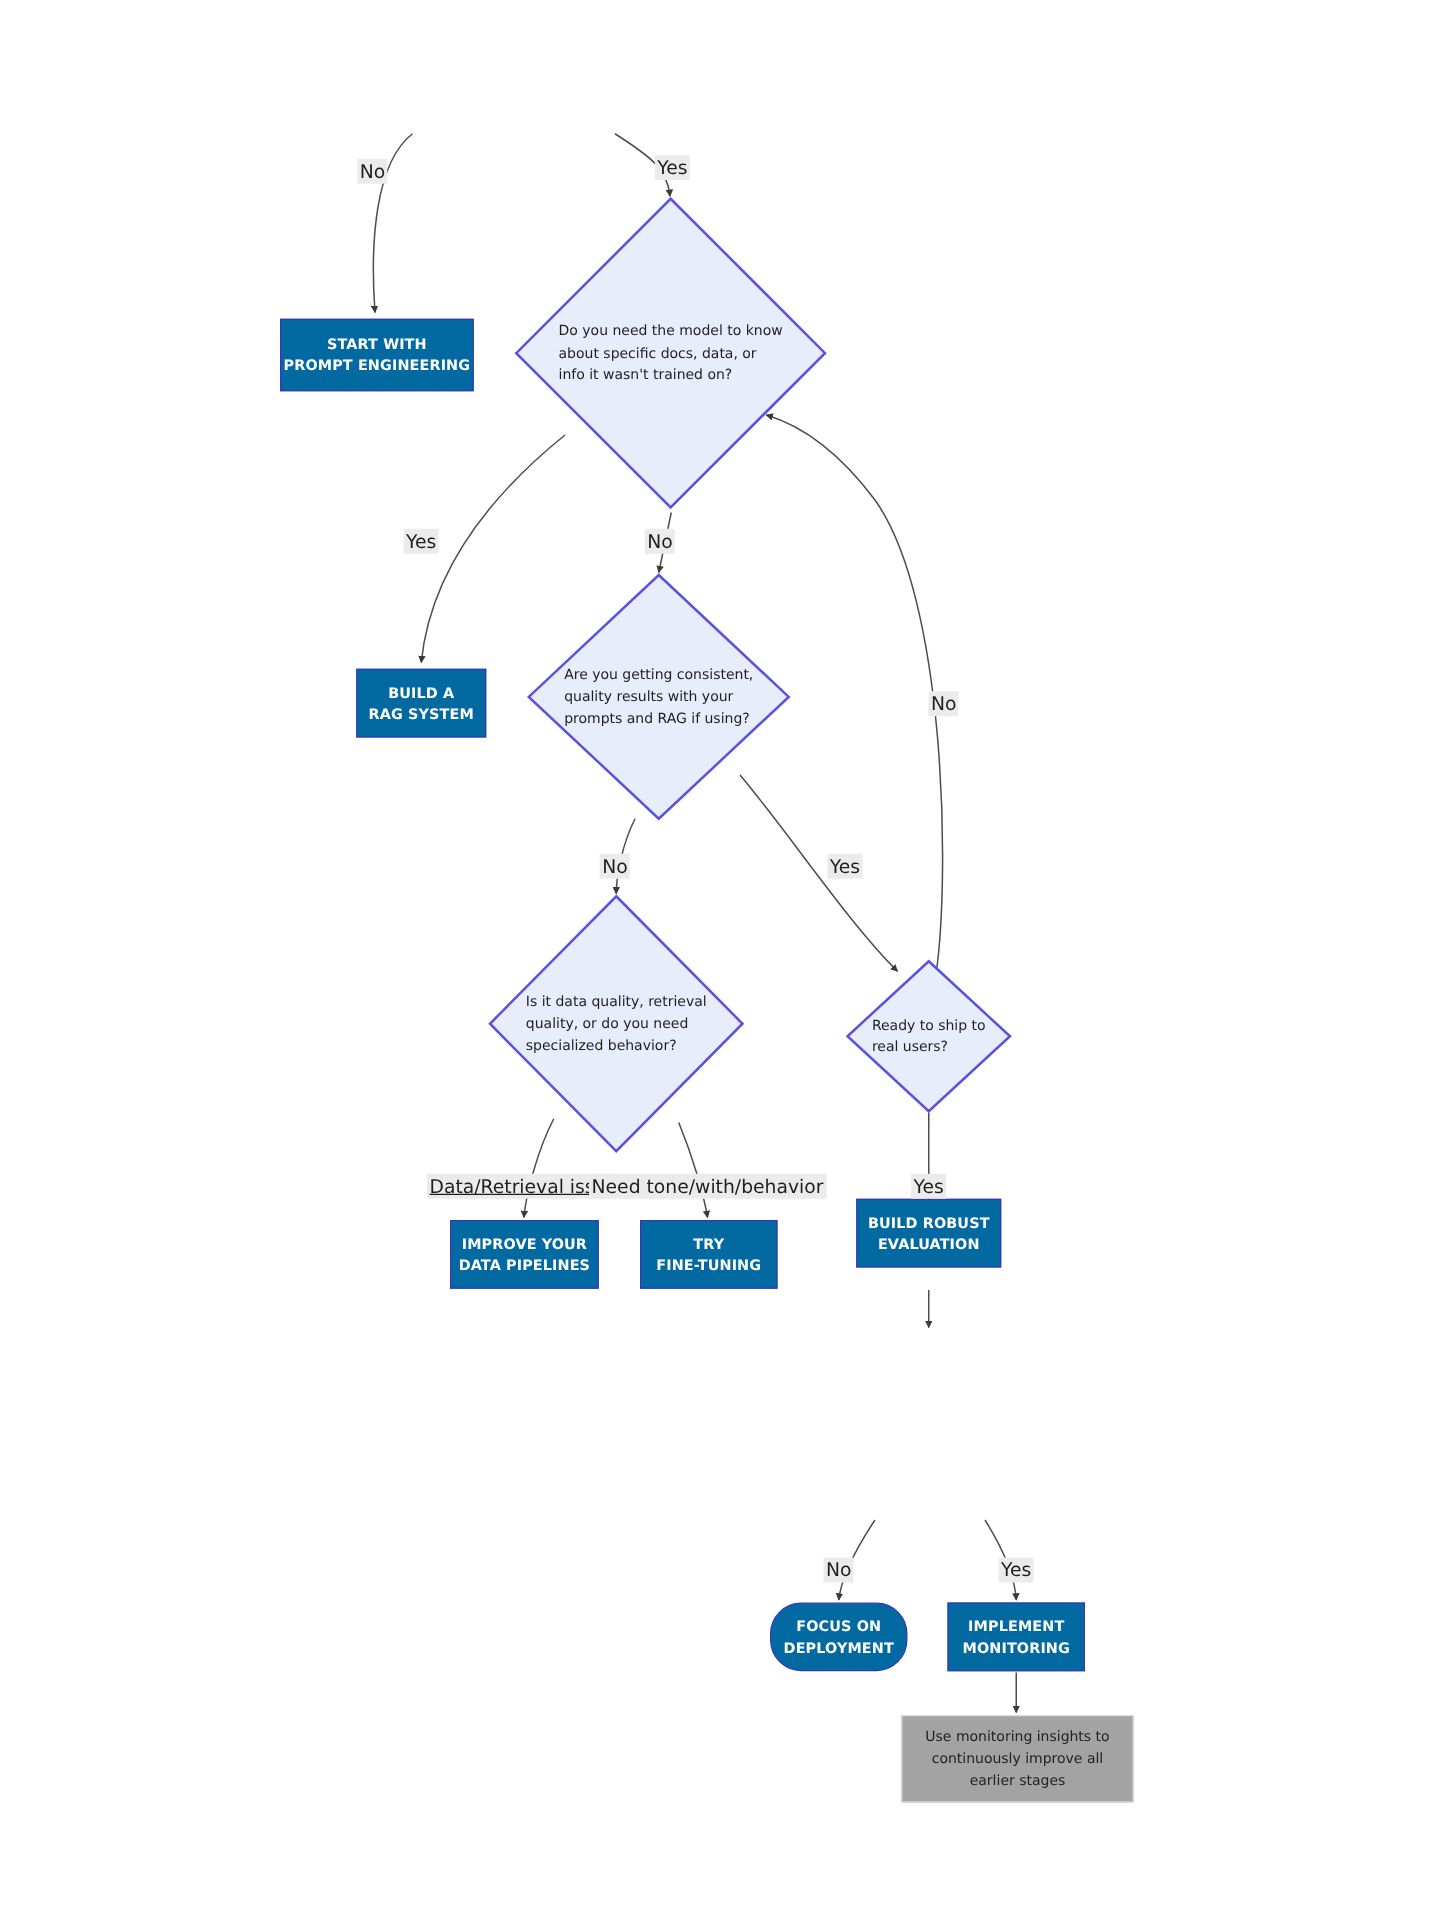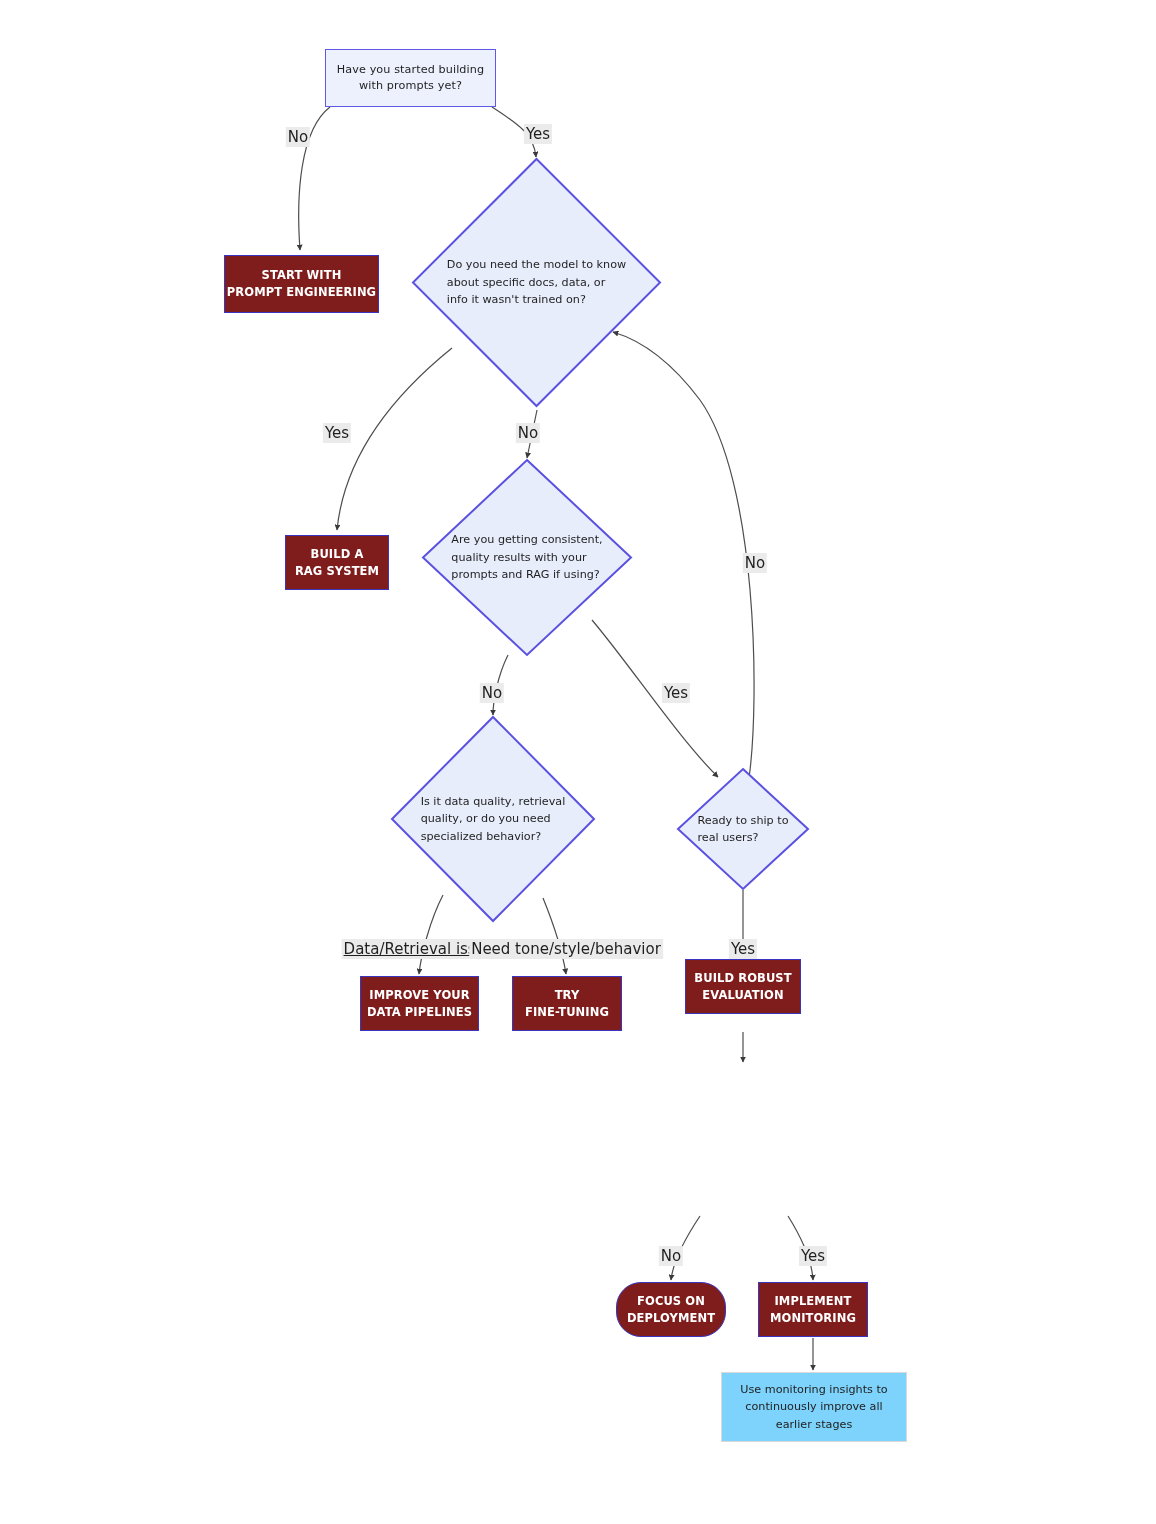"Have you started building" div.node { html: <div>Have you started building with prompts yet?</div> -> none }
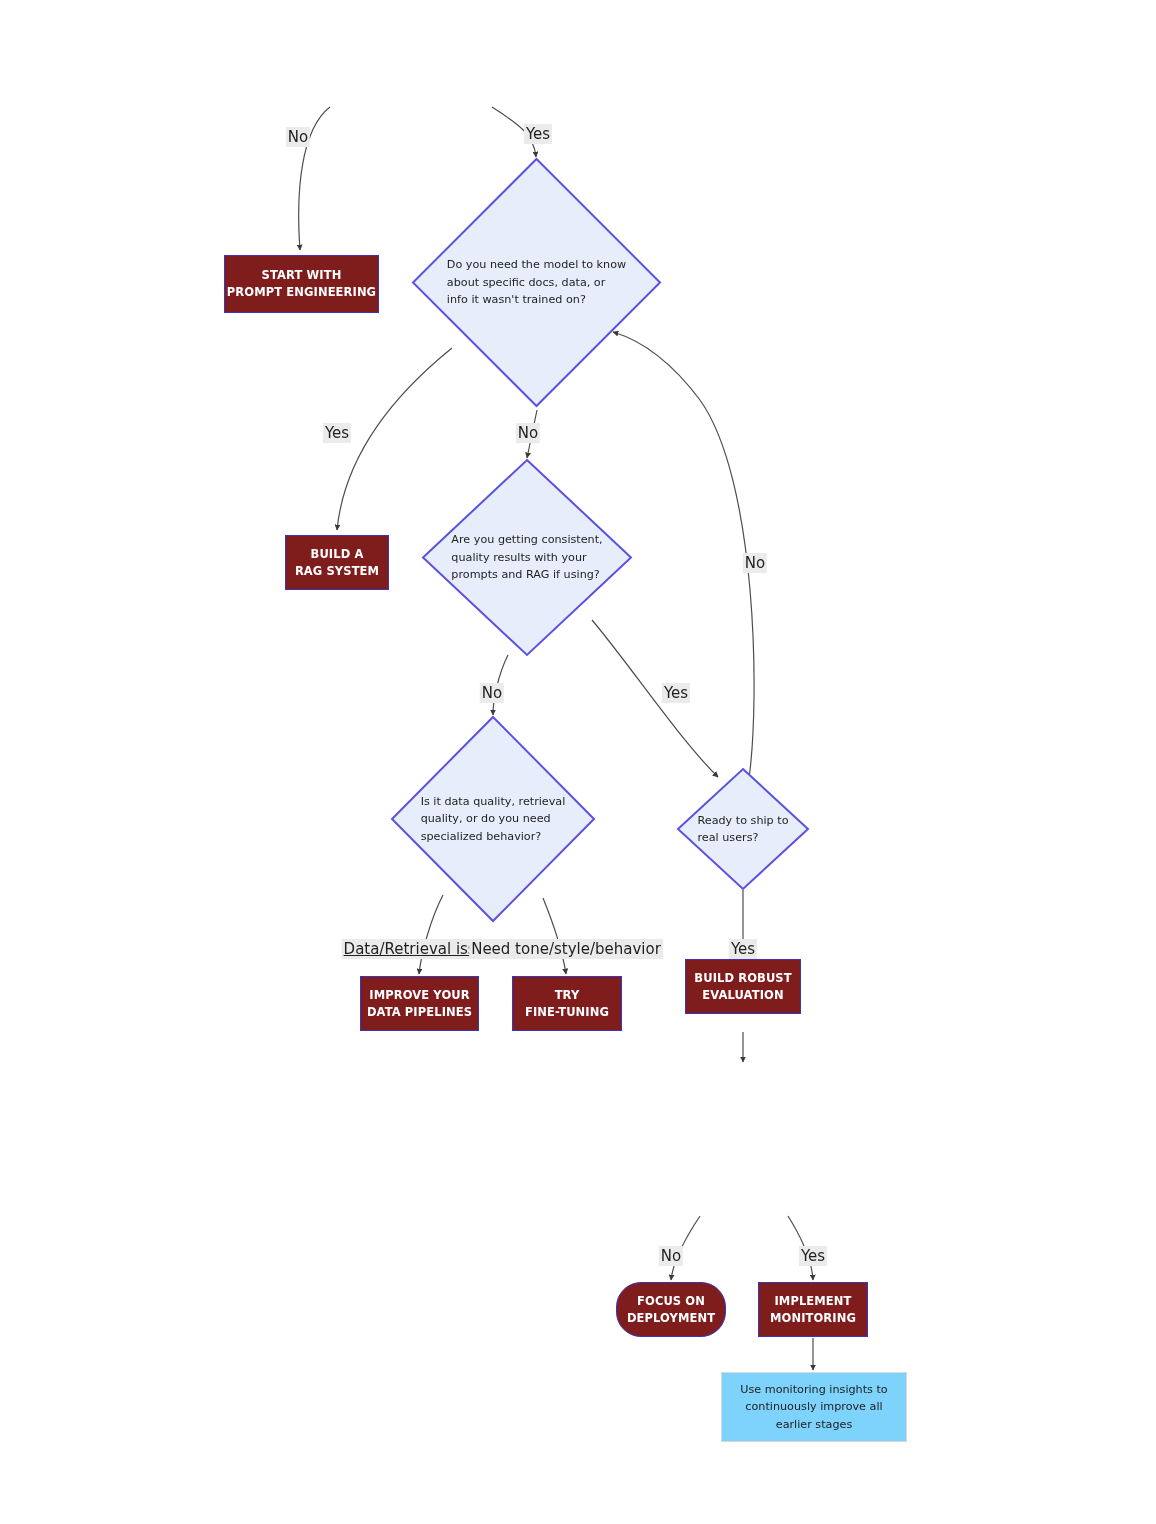"START WITH" .proc { background: #7f1d1d -> #0369a1 }
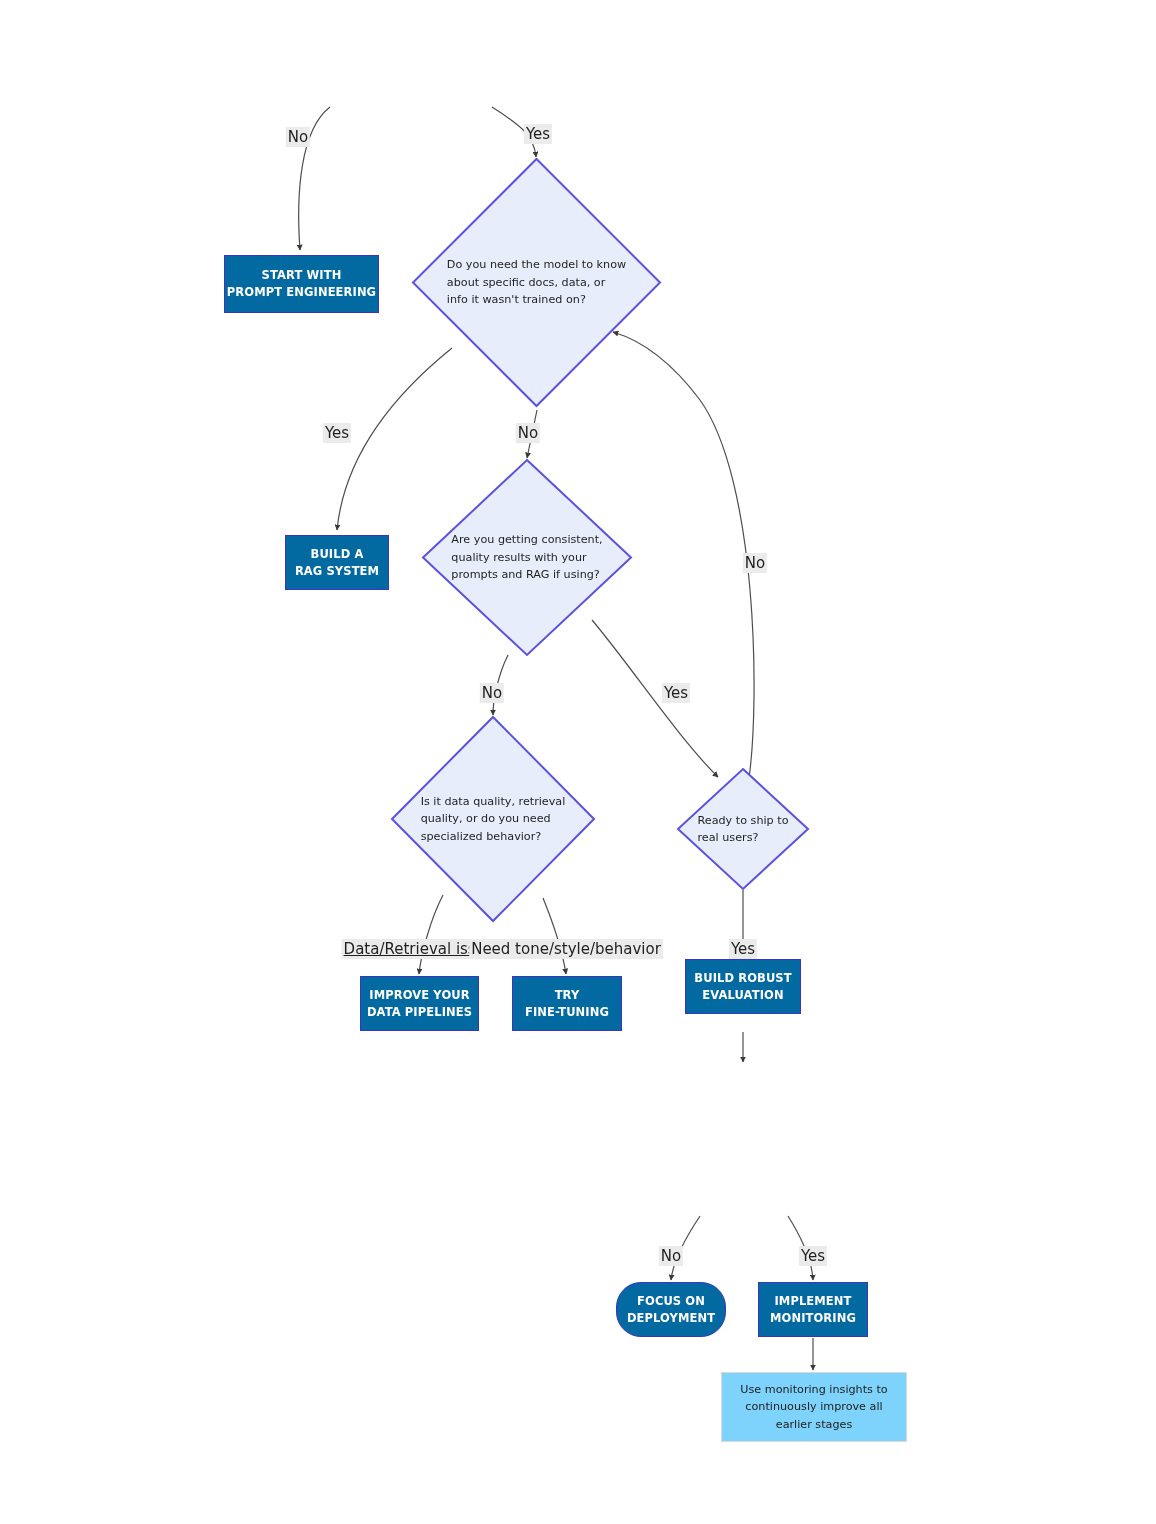"Need tone/style/behavior" span.edge-label { text: tone/style/behavior -> tone/with/behavior }
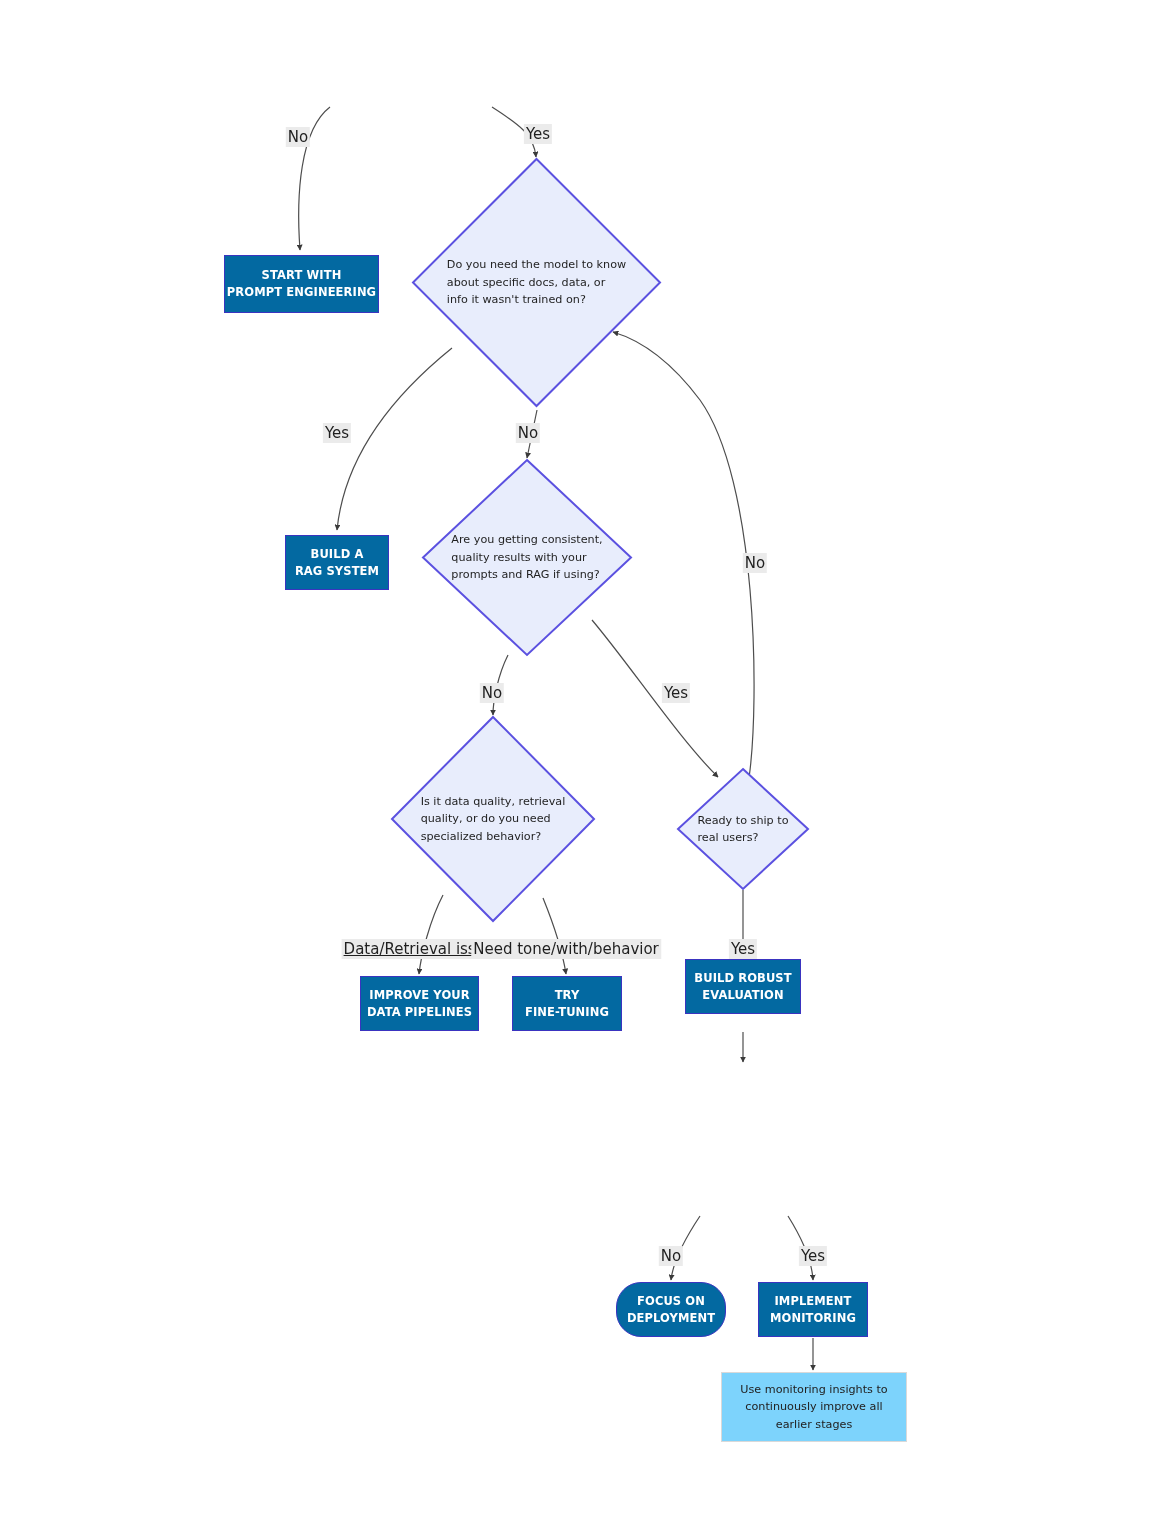"Use monitoring insights to" .note { background: #7dd3fc -> #a3a3a3 }
